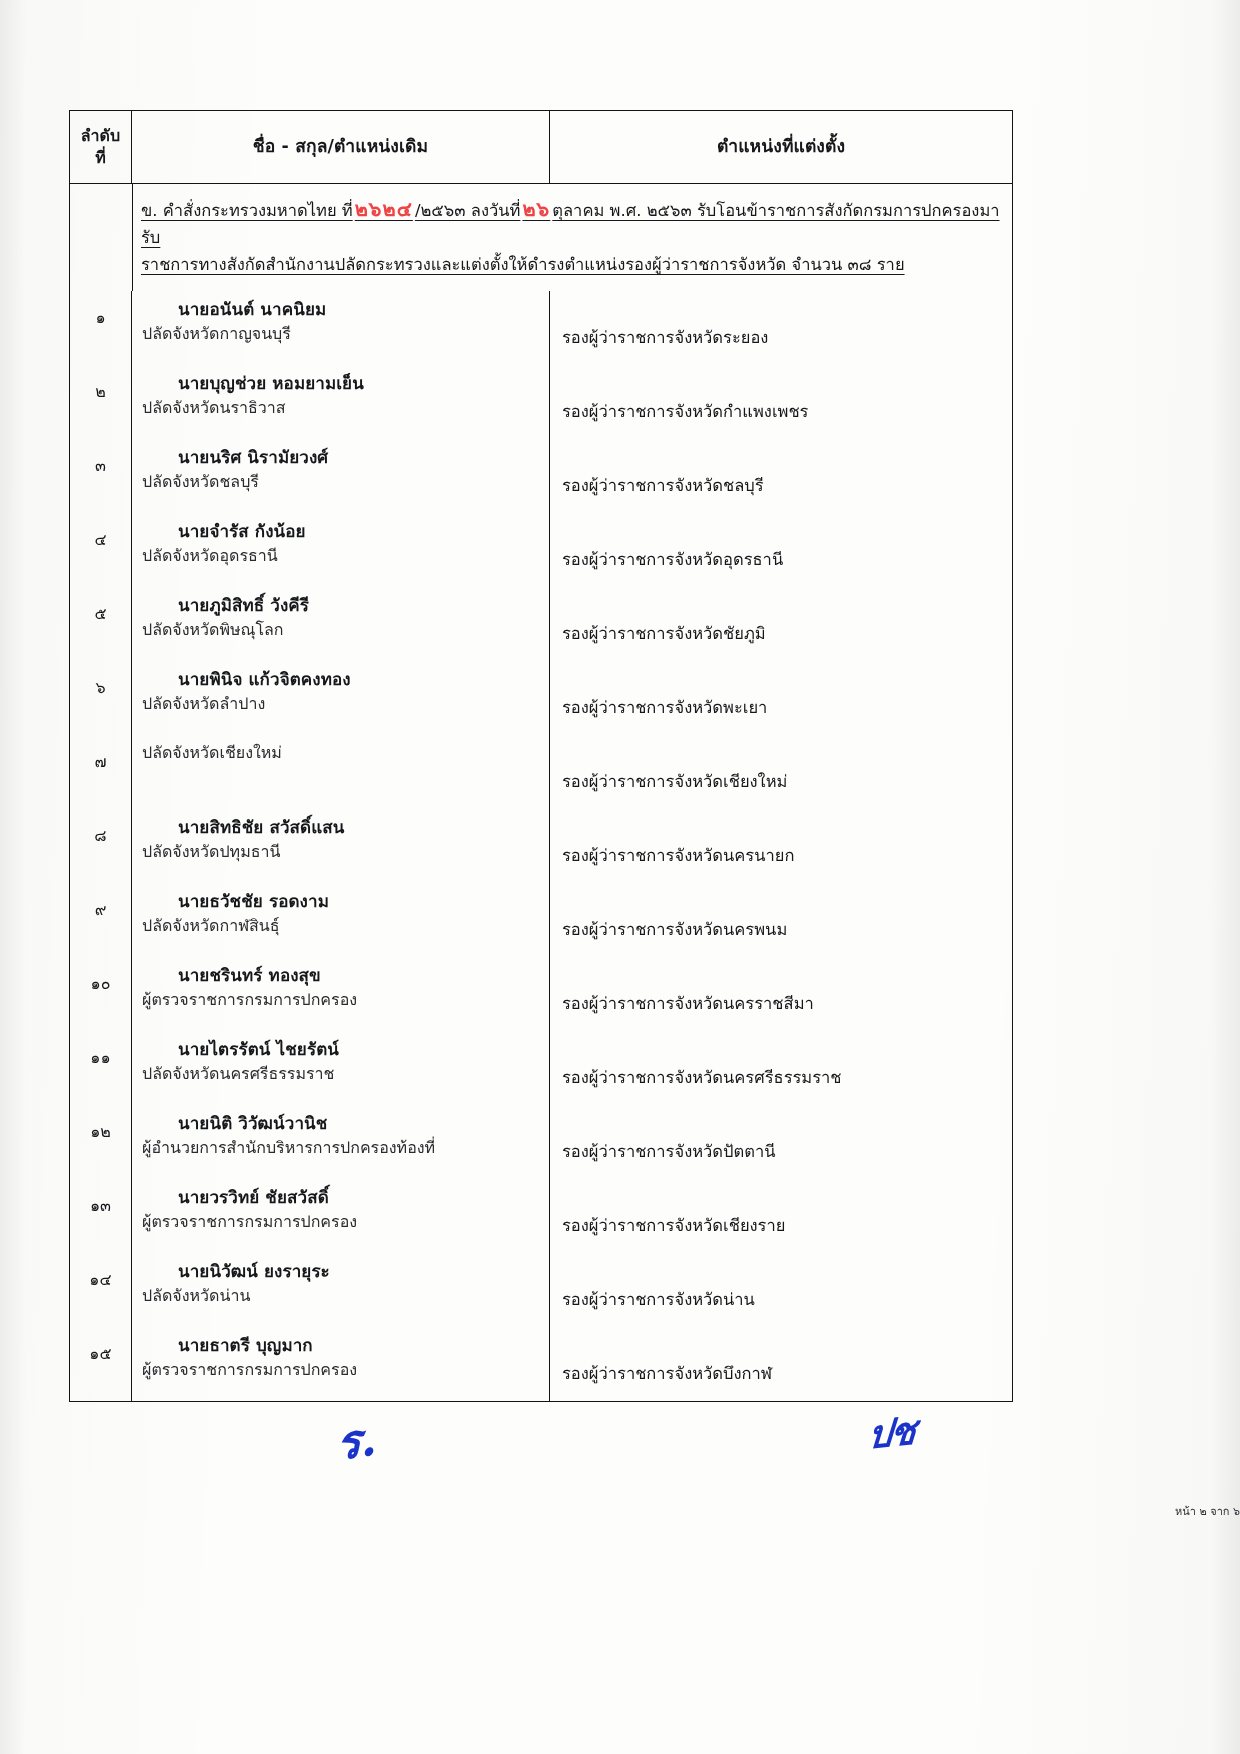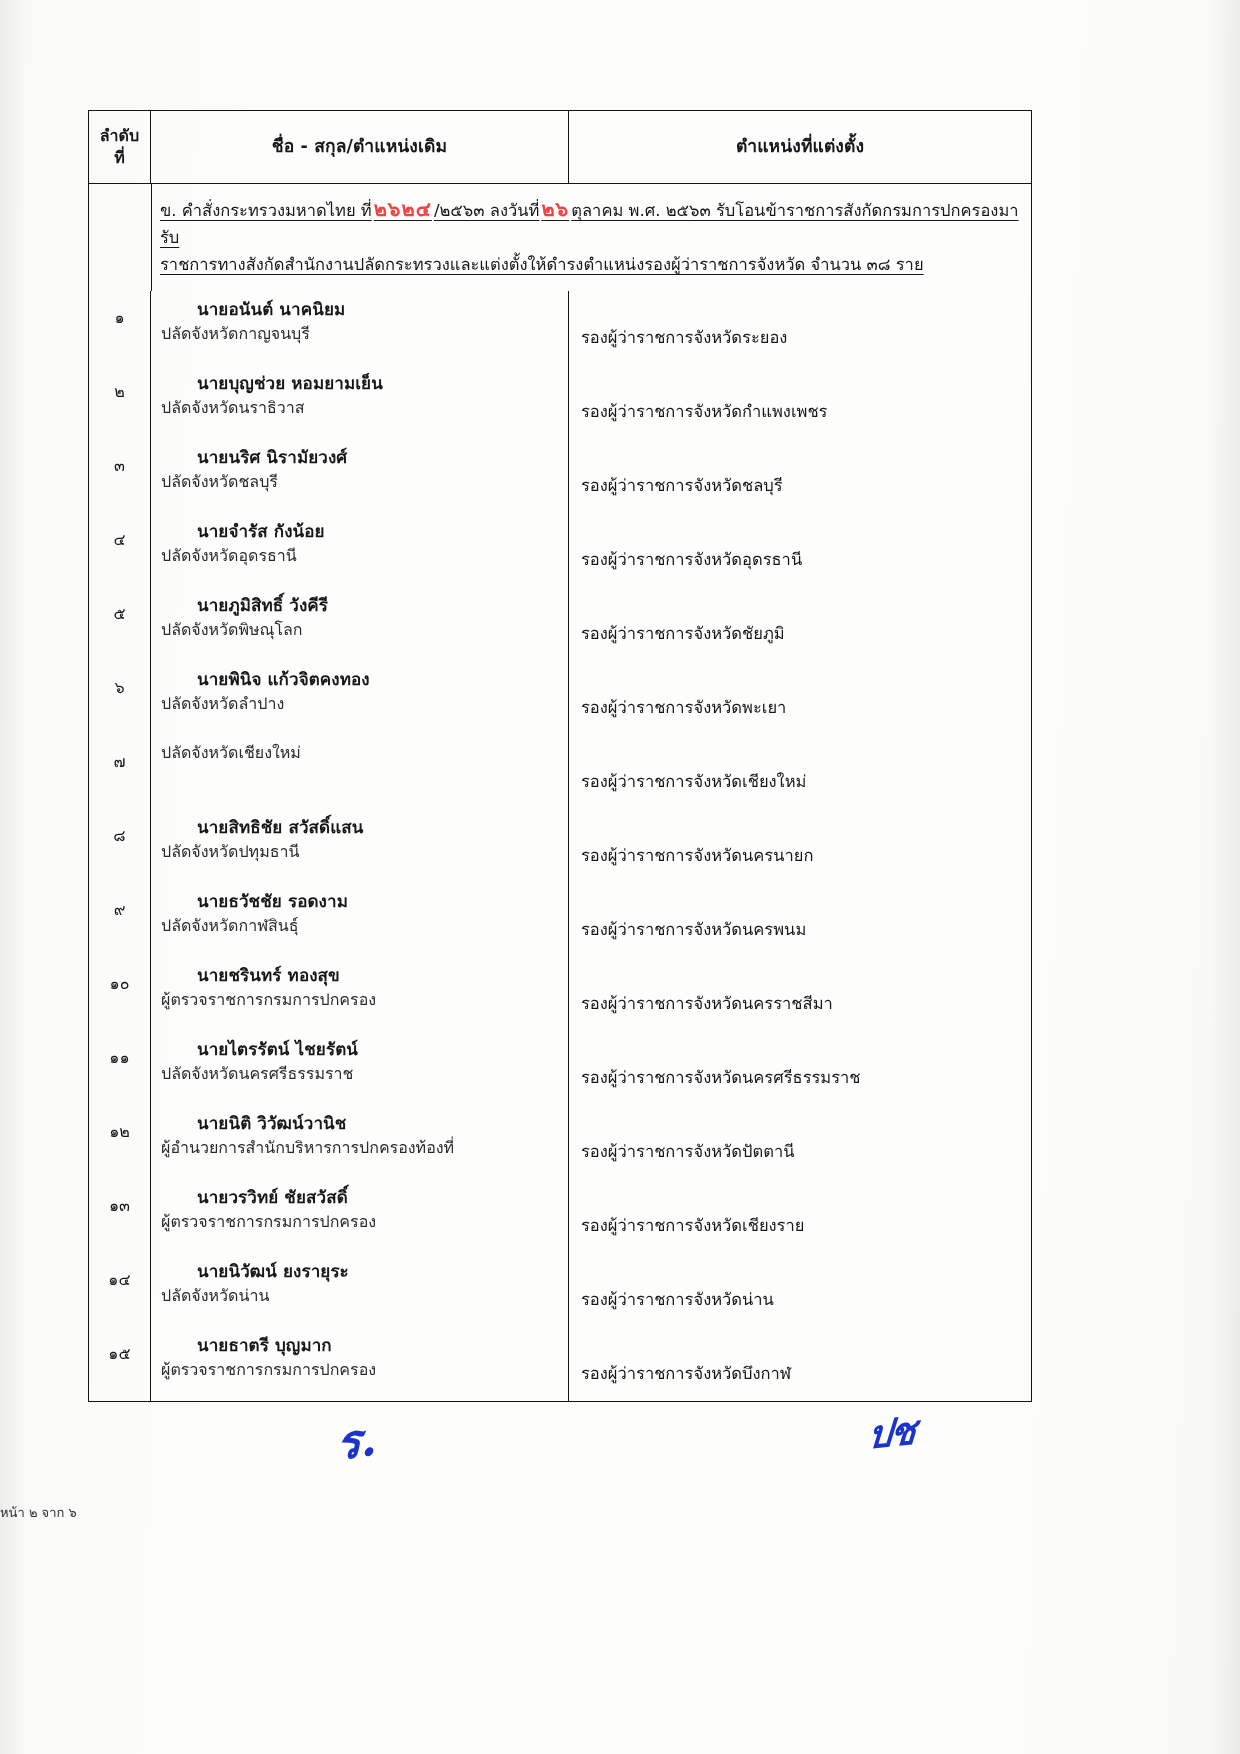"ลำดับ" .doc-table { left: 88px -> 69px }
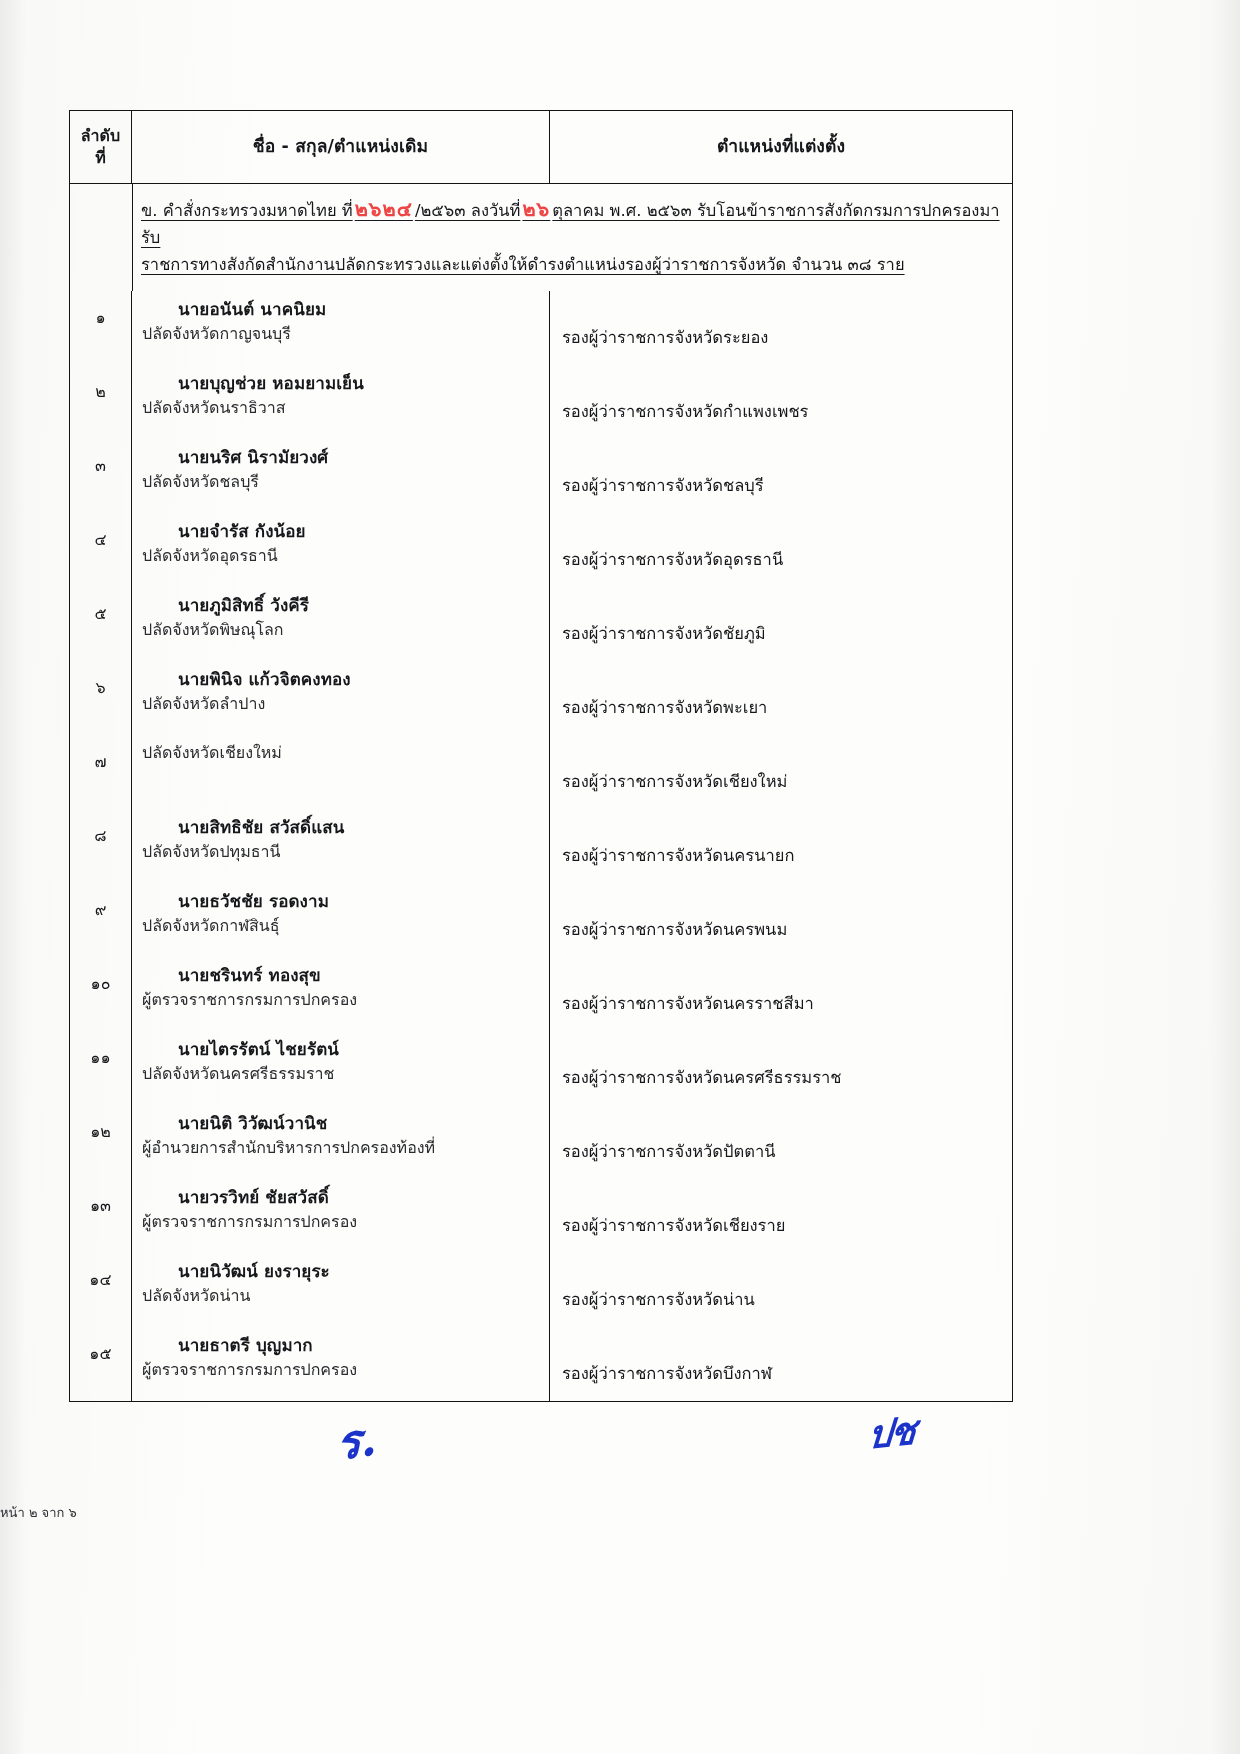"หน้า ๒ จาก ๖" .page-footer { font-size: 13px -> 11px; text-align: left -> right }
